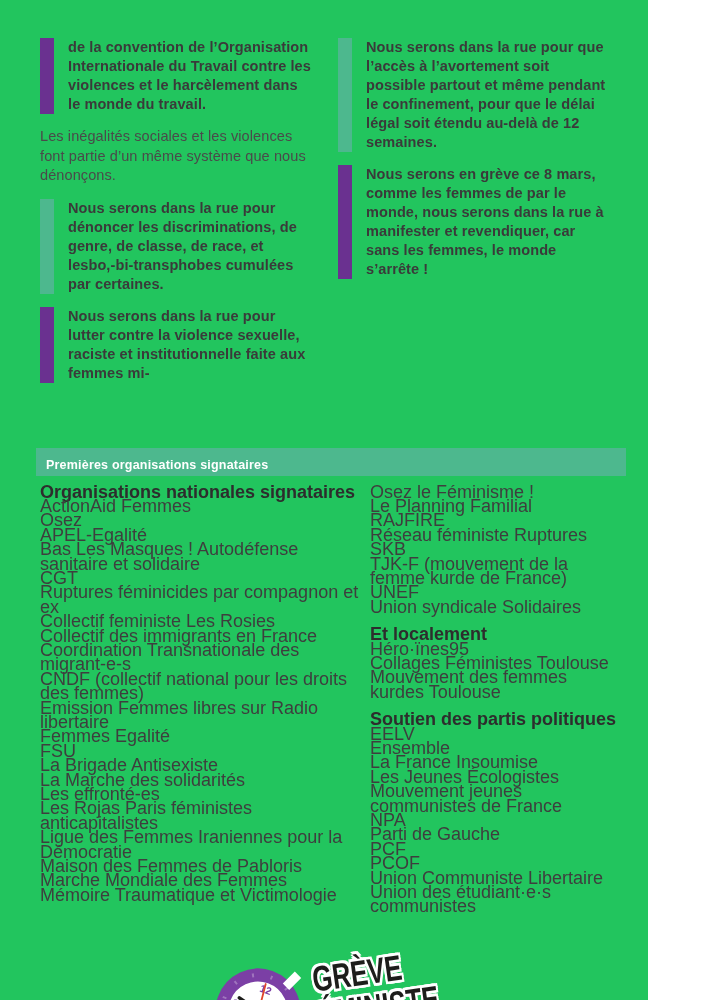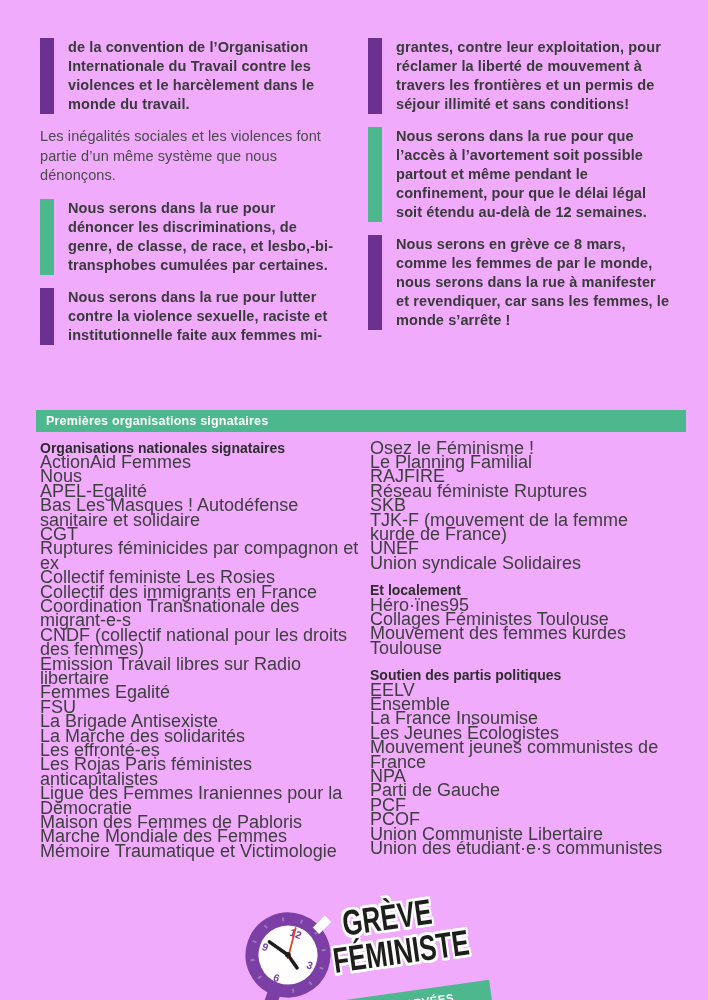"de la convention de l’Organisation" .page { background: #f0abfc -> #22c55e; width: 708px -> 648px }
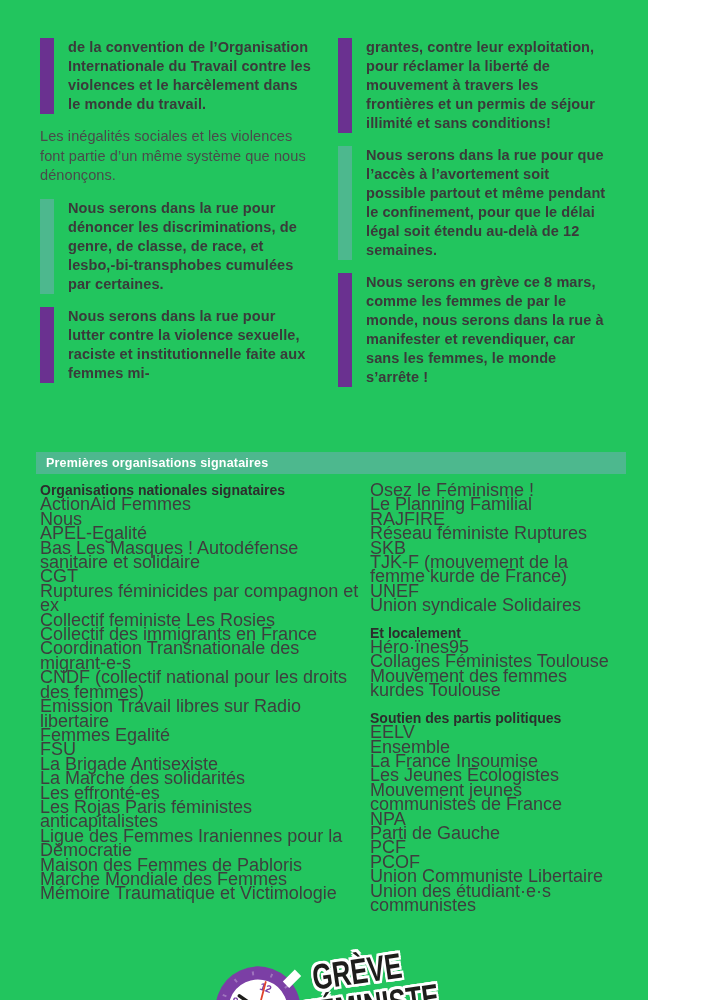"grantes, contre leur exploitation, pour" div.para { html: <div> <div></div> <div>grantes, contre leur exploitation, pour réclamer la liberté de mouvement à travers les frontières et un permis de séjour illimité et sans conditions!</div> </div> -> none }
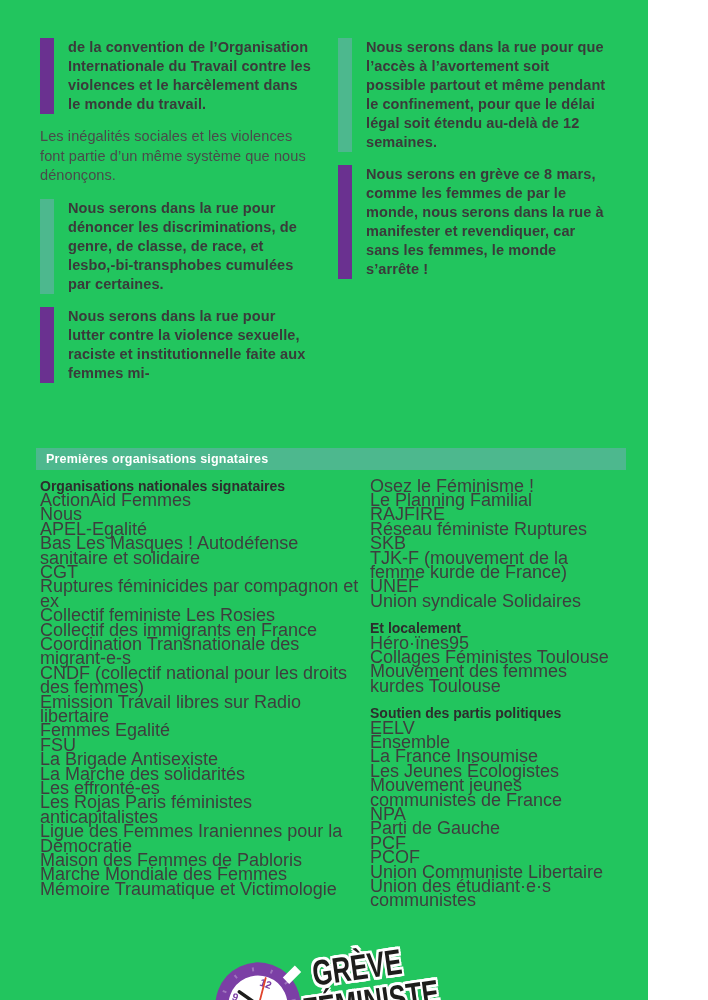"Premières organisations signataires" .banner { padding: 4px 10px 4px -> 10px 10px 4px }
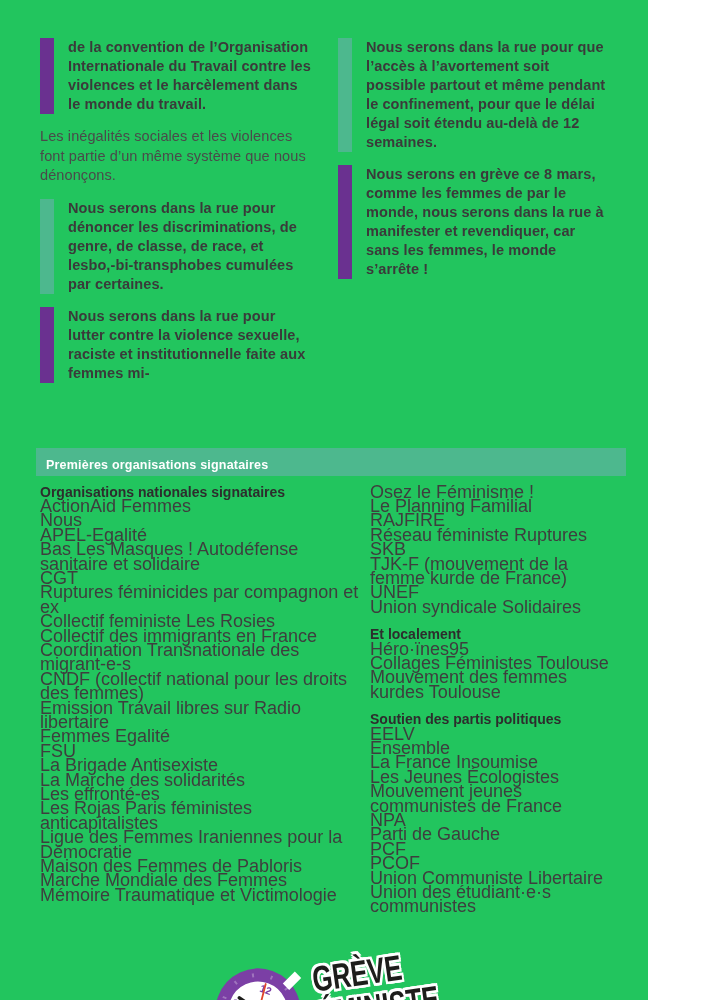"Organisations nationales signataires" .group .ghead { font-size: 14px -> 18px }
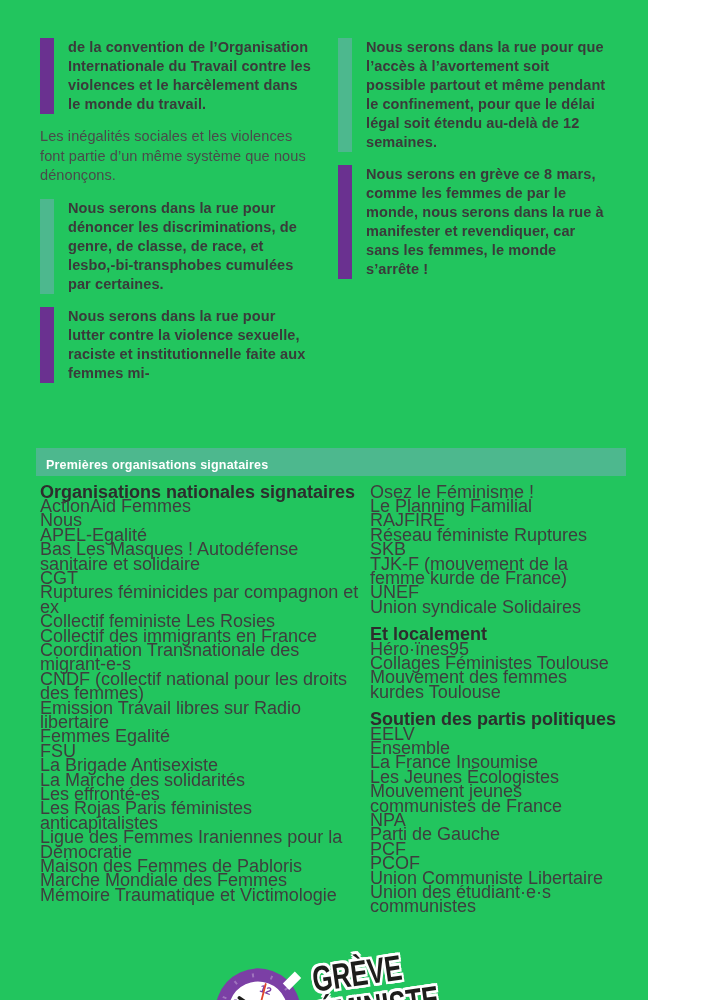"Nous" div.item { text: Nous -> Osez }
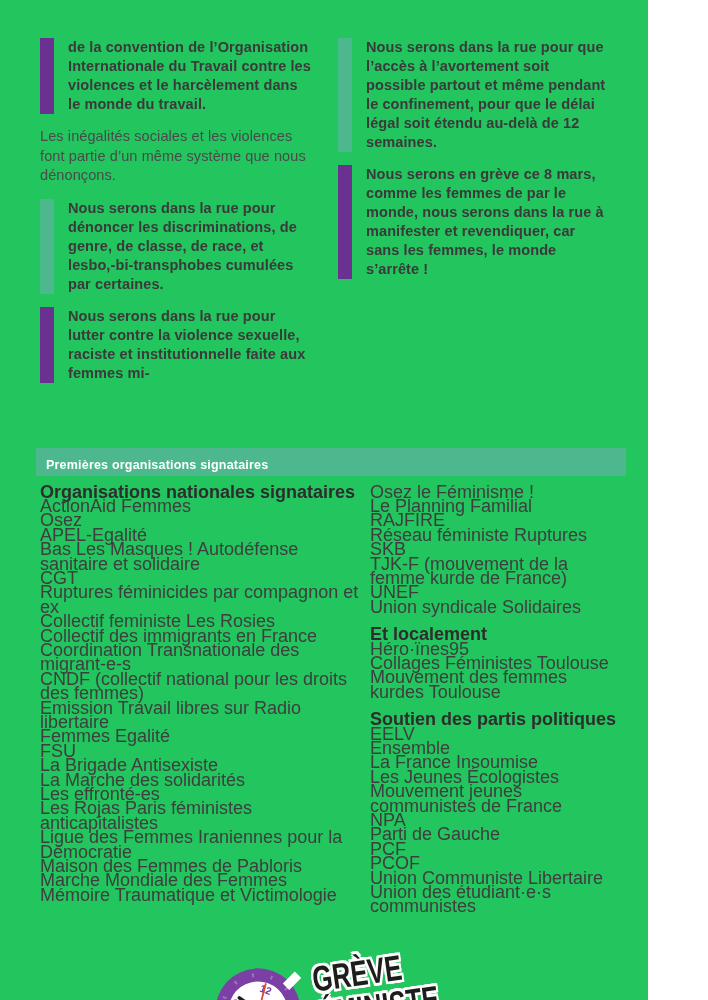"Emission Travail libres sur Radio" div.item { text: Travail -> Femmes }
